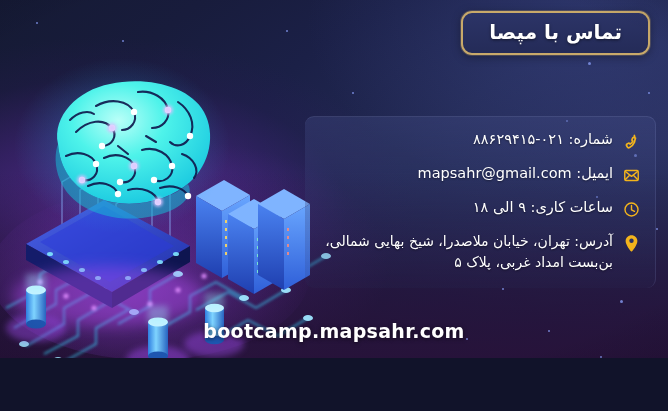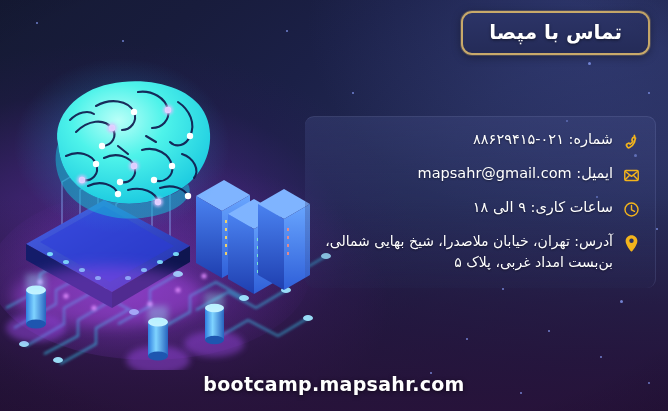"bootcamp.mapsahr.com" .stage { height: 411px -> 358px }
